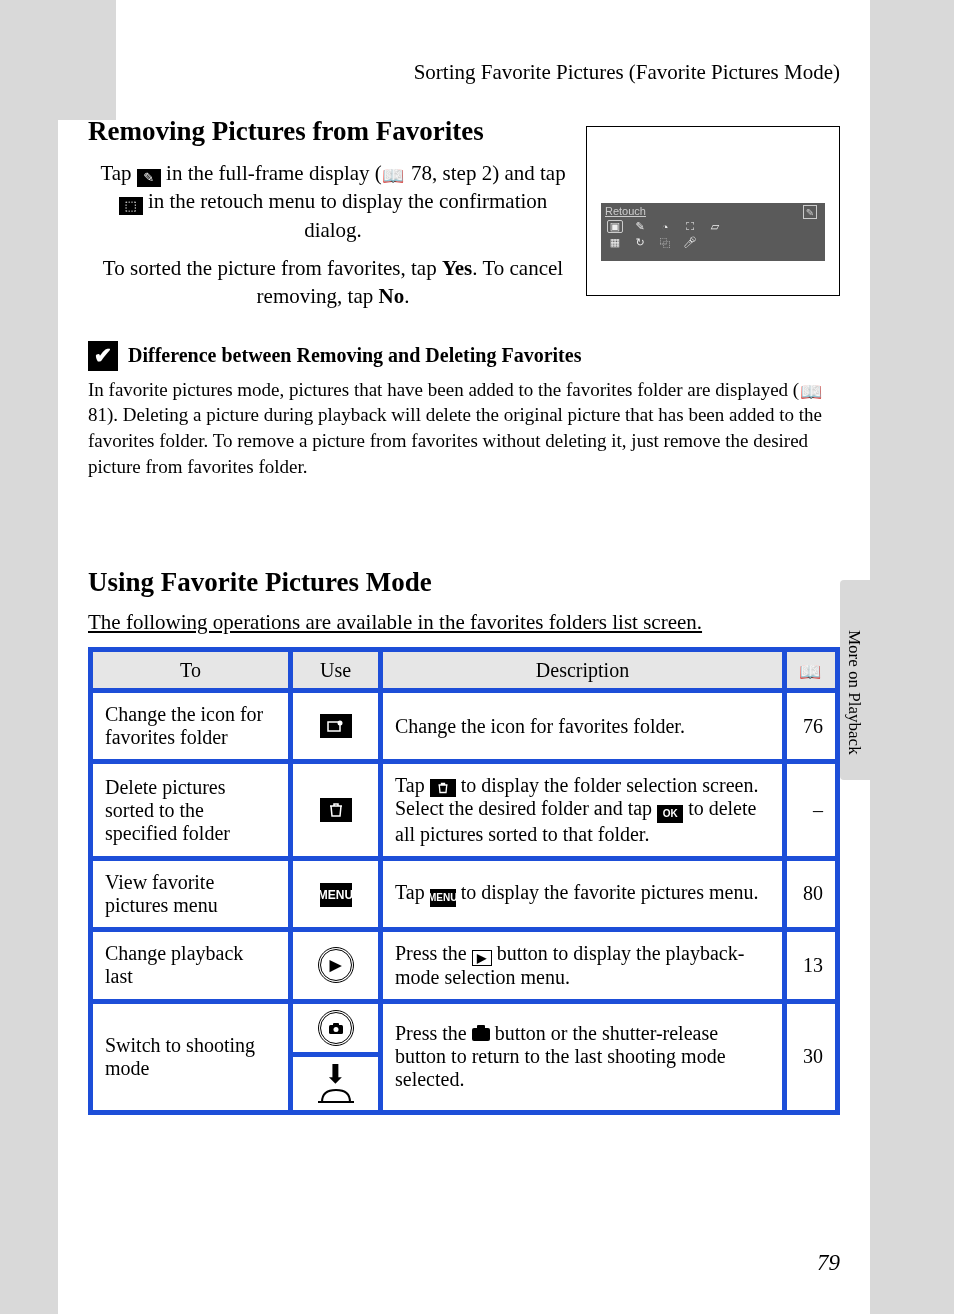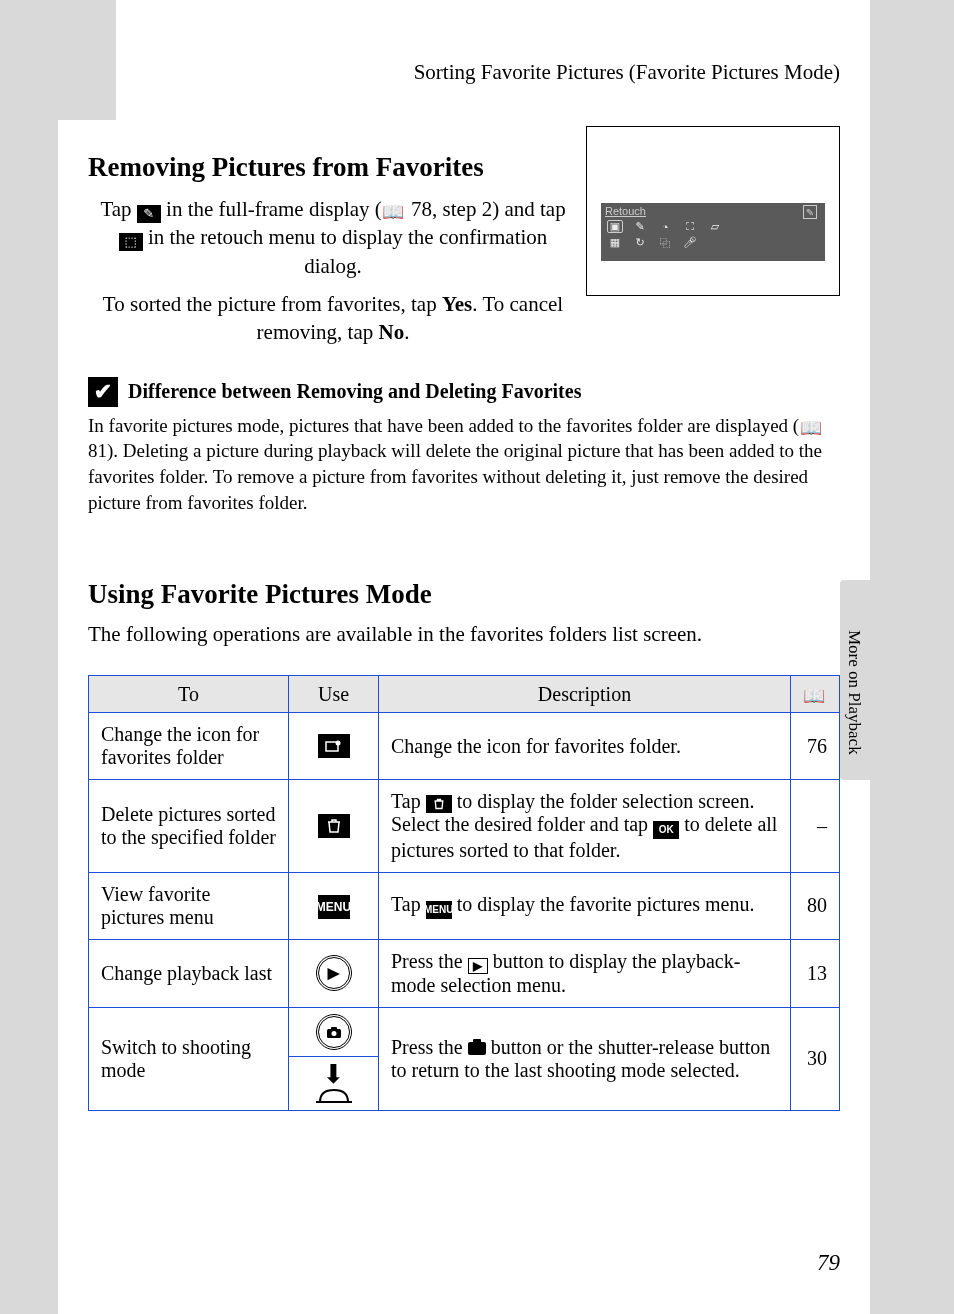"Sorting Favorite Pictures (Favorite" .content { padding-top: 96px -> 60px }
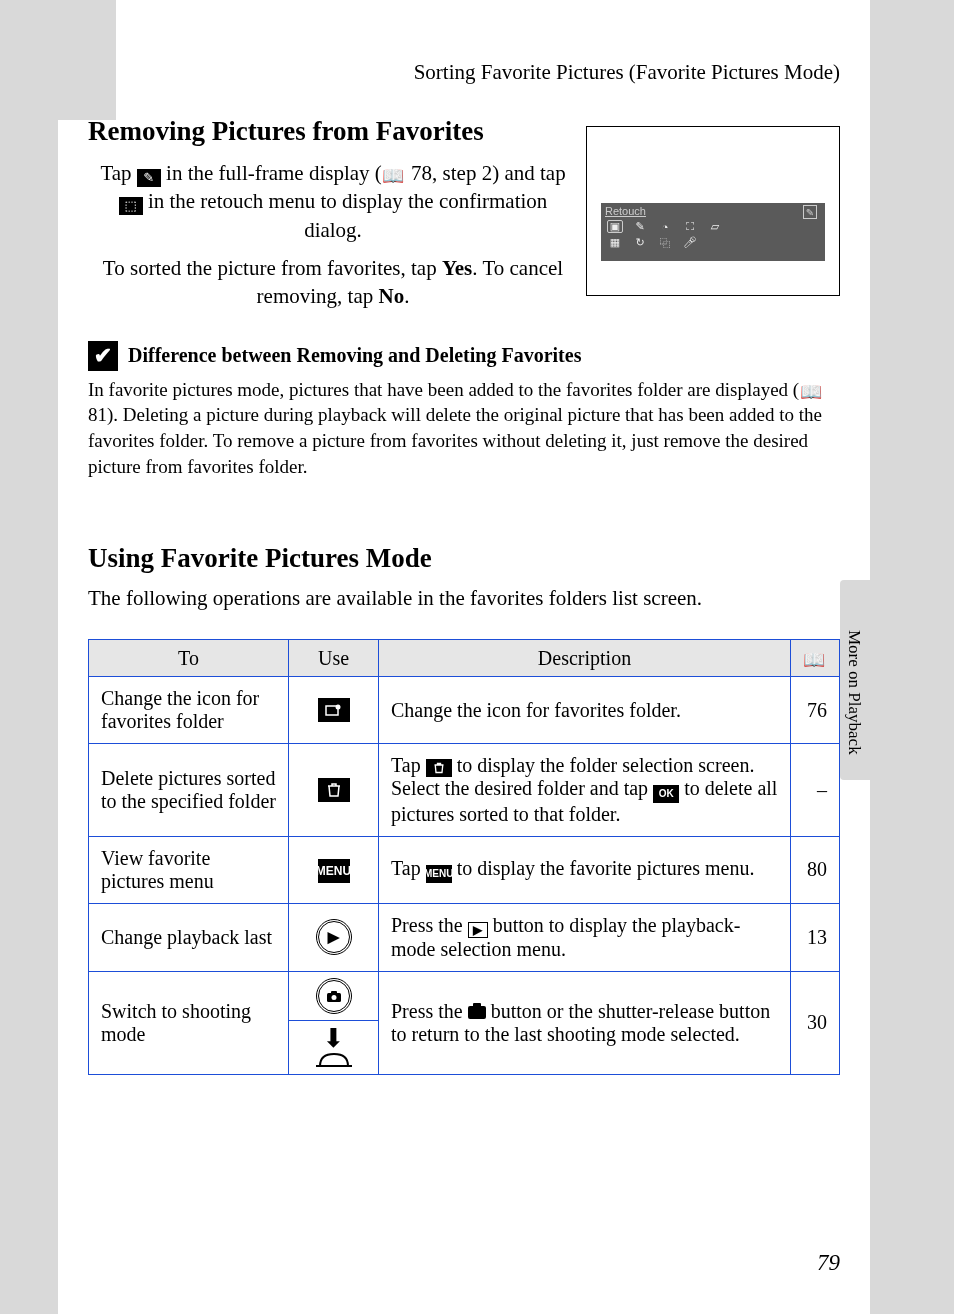"Using Favorite Pictures Mode" h2.second { margin-top: 64px -> 88px }
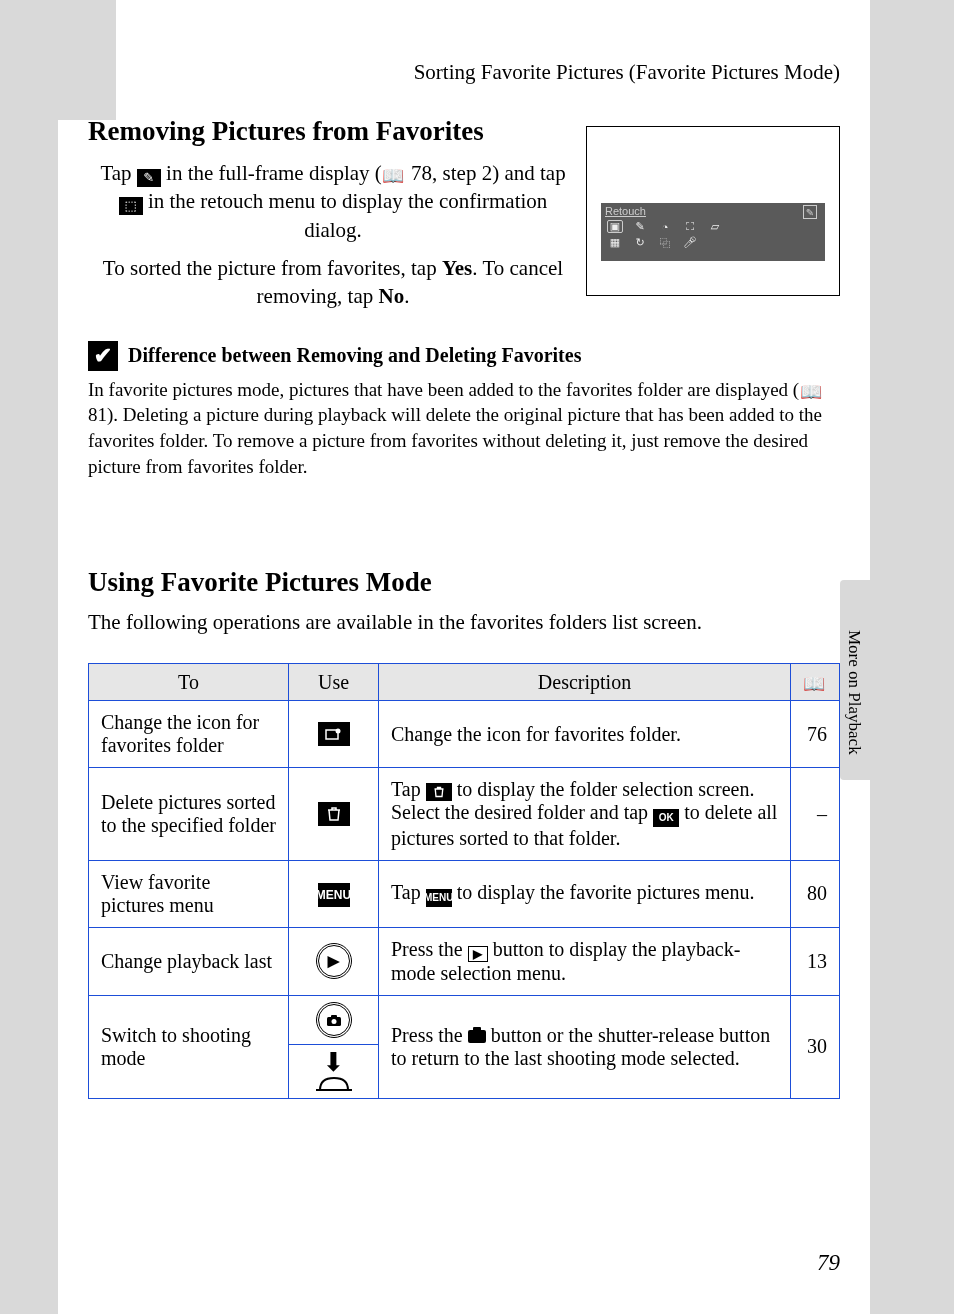"The following operations are available" .intro { margin-bottom: 28px -> 12px; text-decoration: none -> underline }
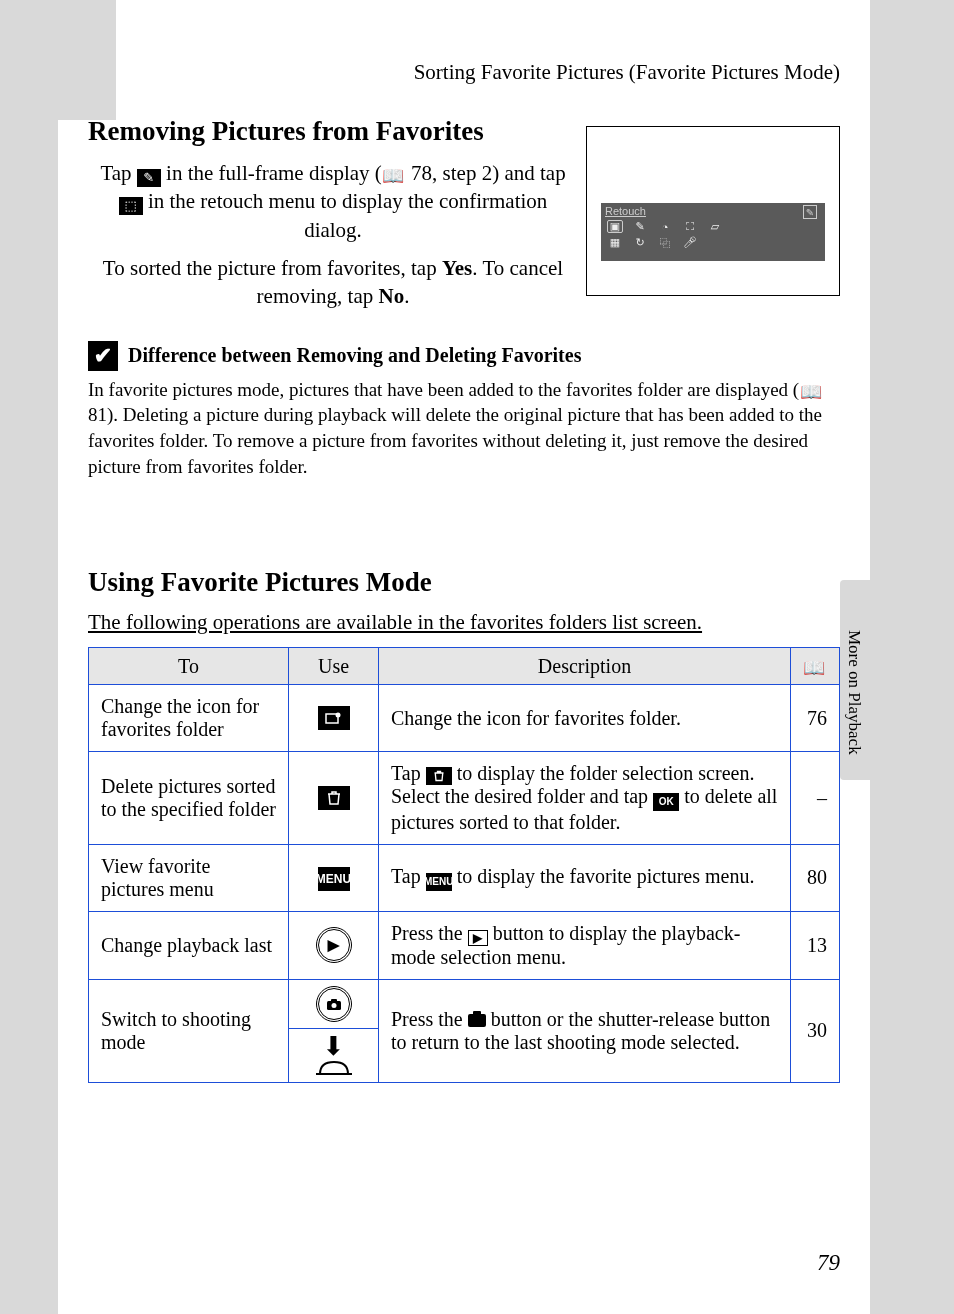"To" table.ops th, table.ops td { border: 1px solid #1d4ed8 -> 5px solid #1d4ed8 }
